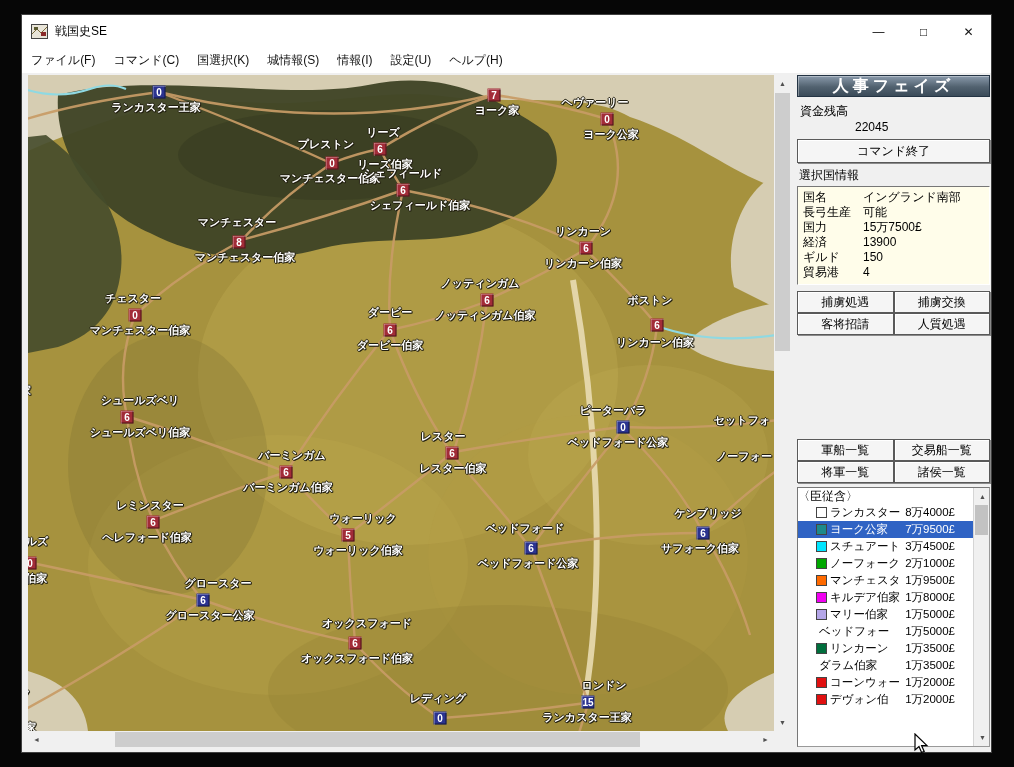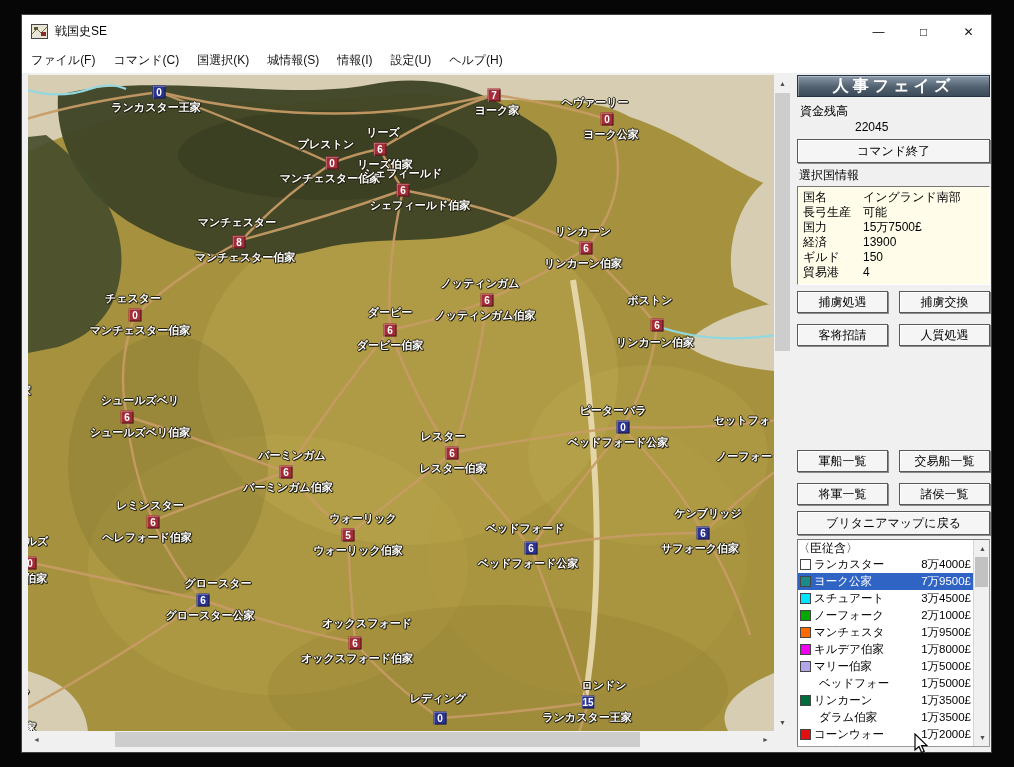"捕虜処遇" .btn-grid { gap: 11px -> 0 }
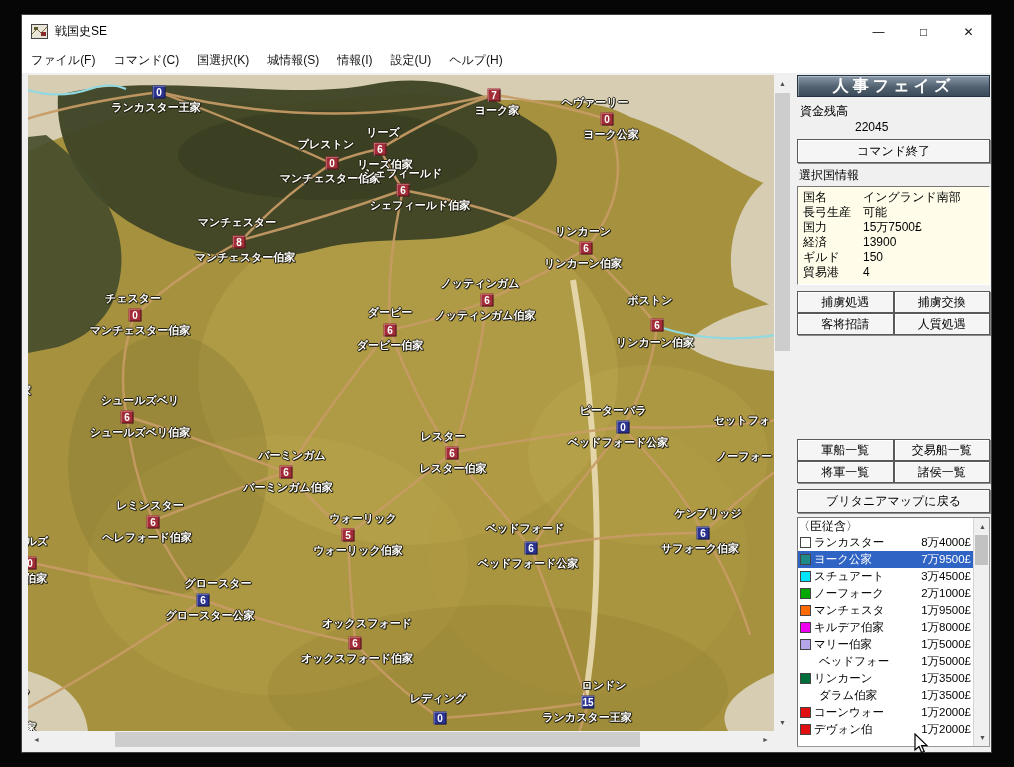"ブリタニアマップに戻る" button.btn { html: <button>ブリタニアマップに戻る</button> -> none }
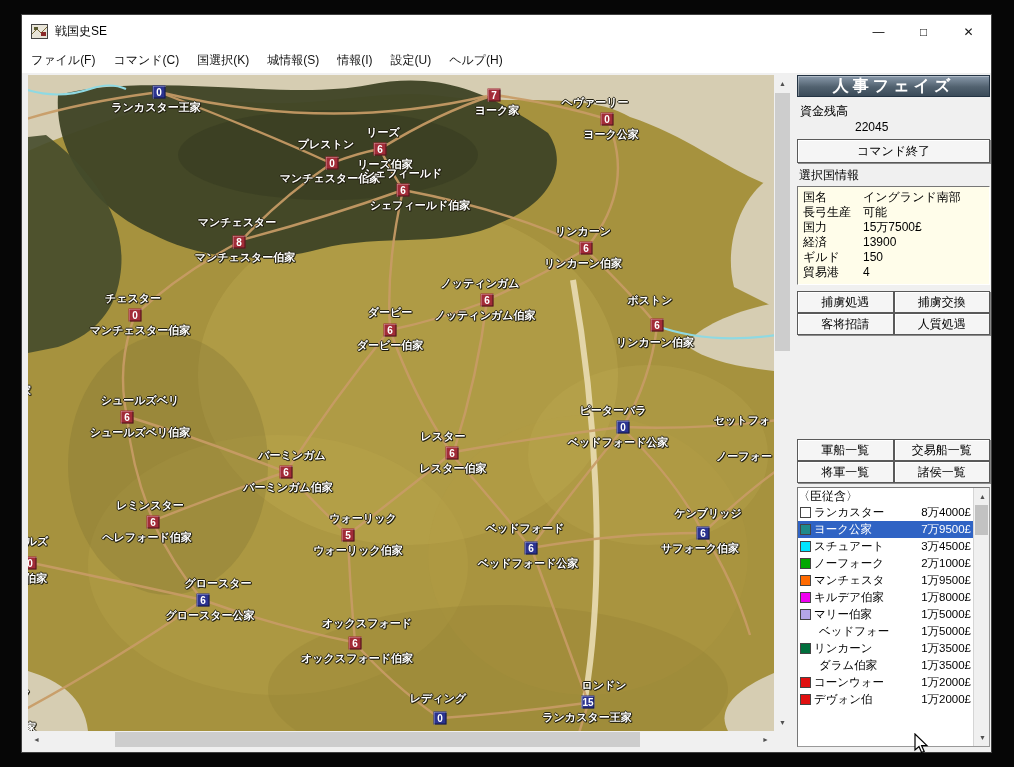"ランカスター" .lord-row { padding: 0 2px -> 0 18px }
